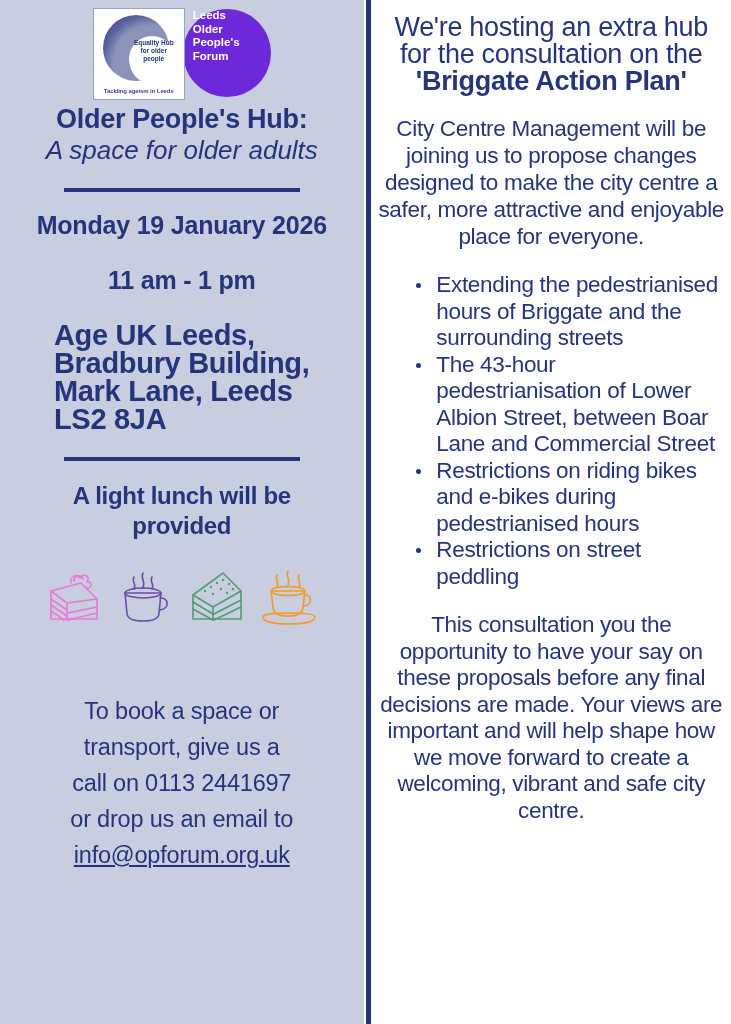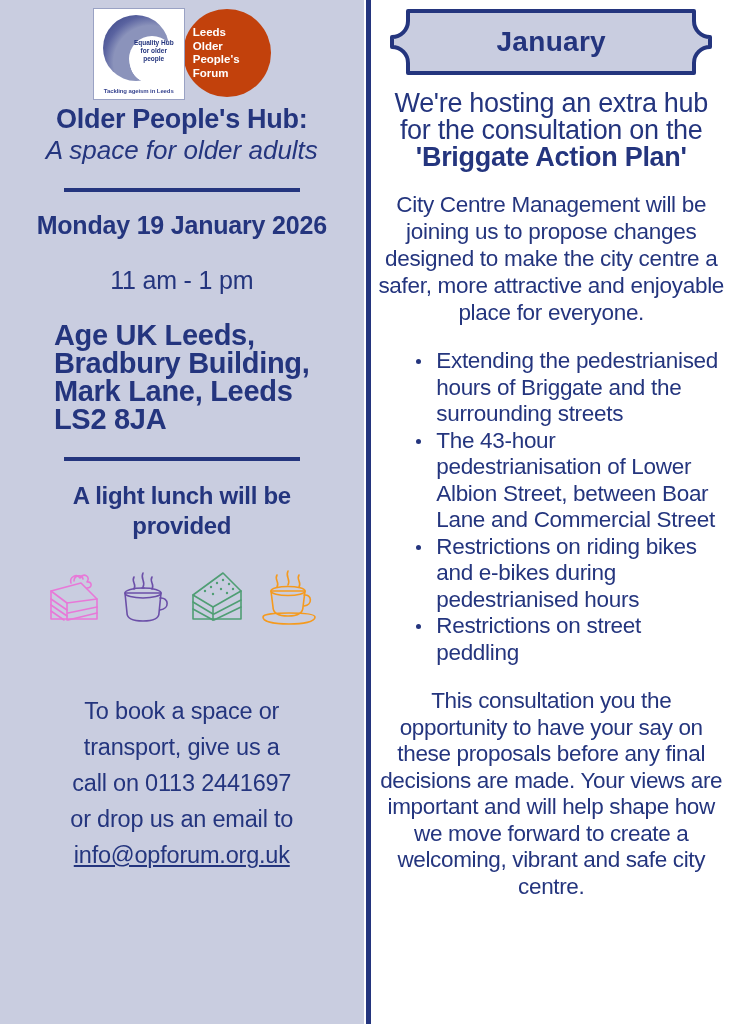"Leeds" .lopf-circle { align-items: center -> none; background: #c2410c -> #6d28d9 }
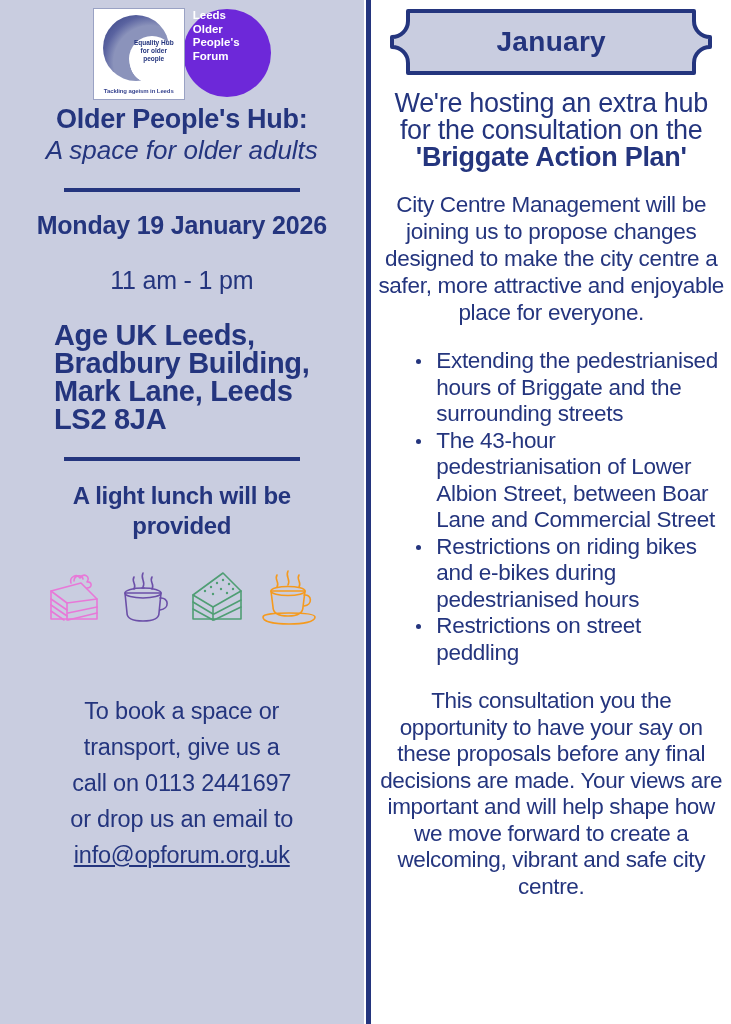"January" div.banner-wrap { html: <div> <svg> <path></path> </svg> <div>January</div> </div> -> none }
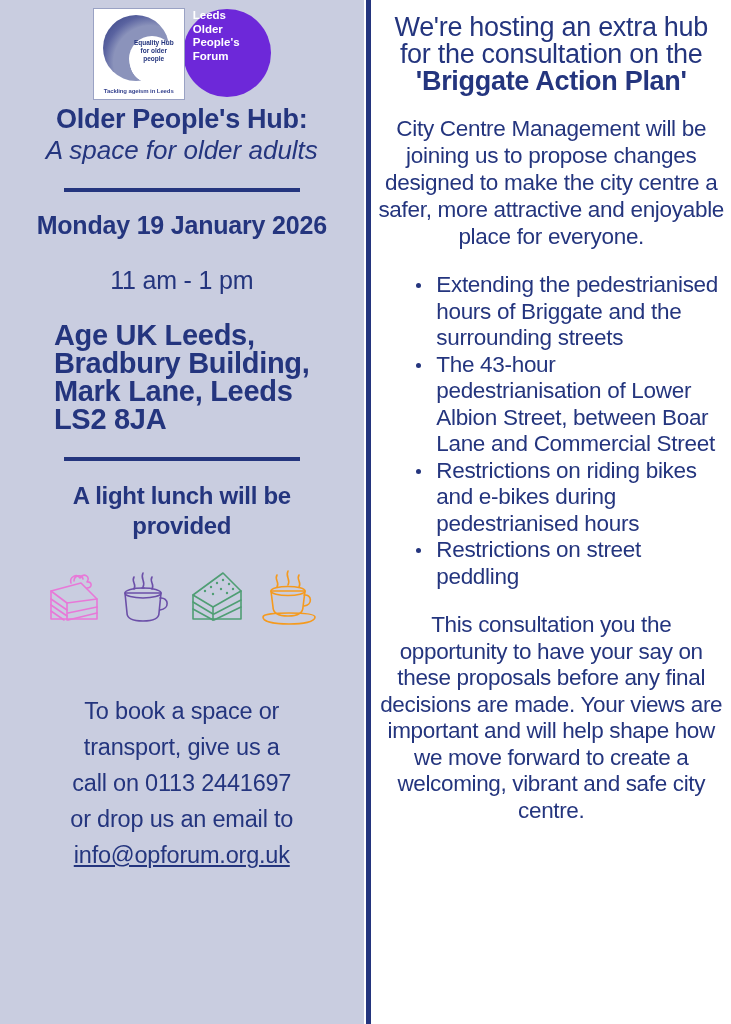"11 am - 1 pm" .l-time { font-weight: normal -> bold }
